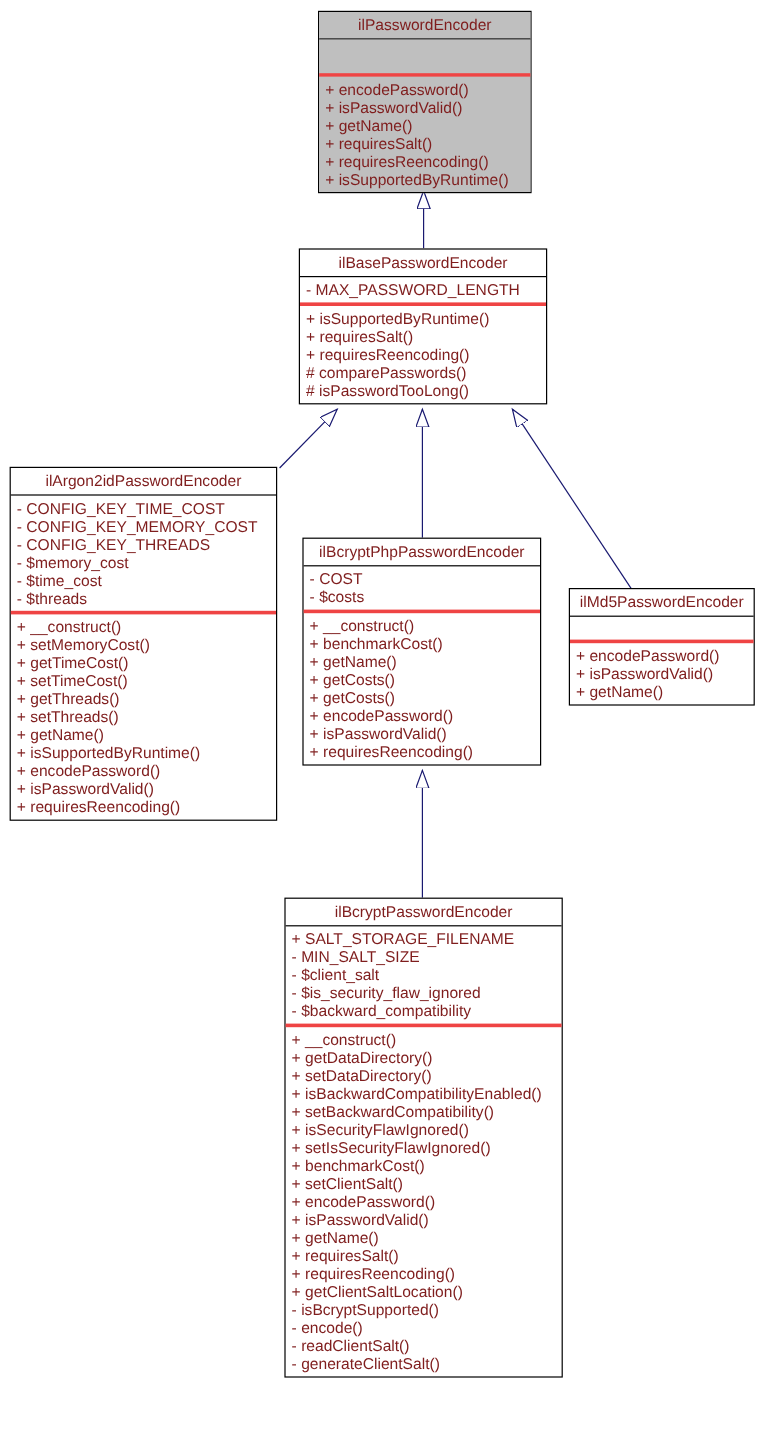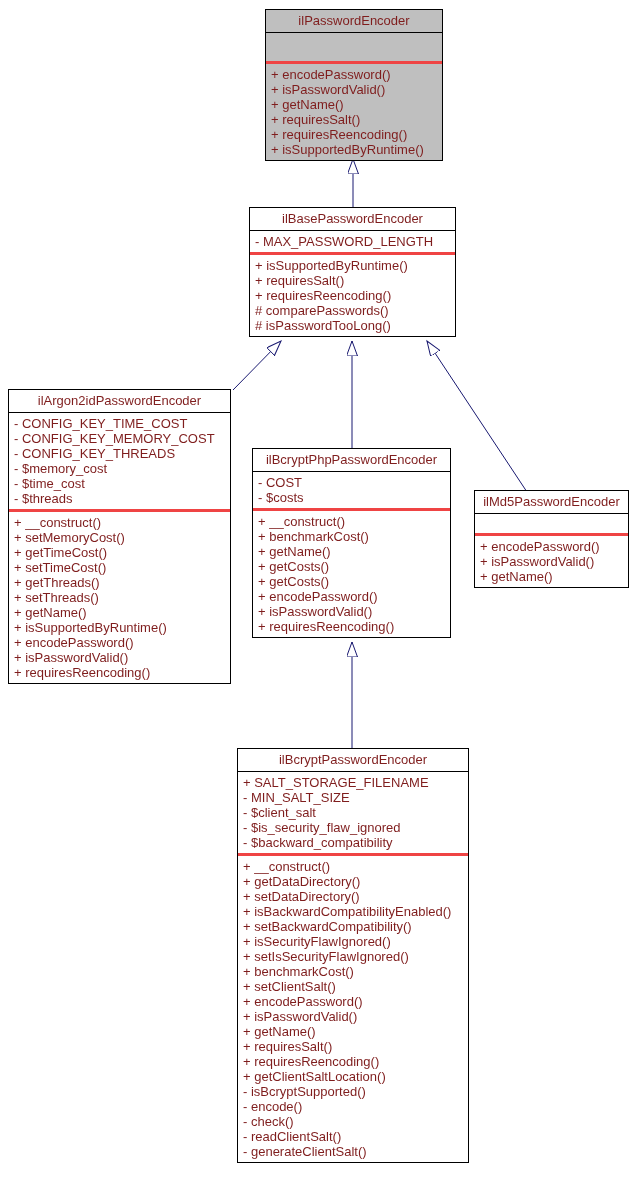"- check()" div.member { html: <div>- check()</div> -> none }
